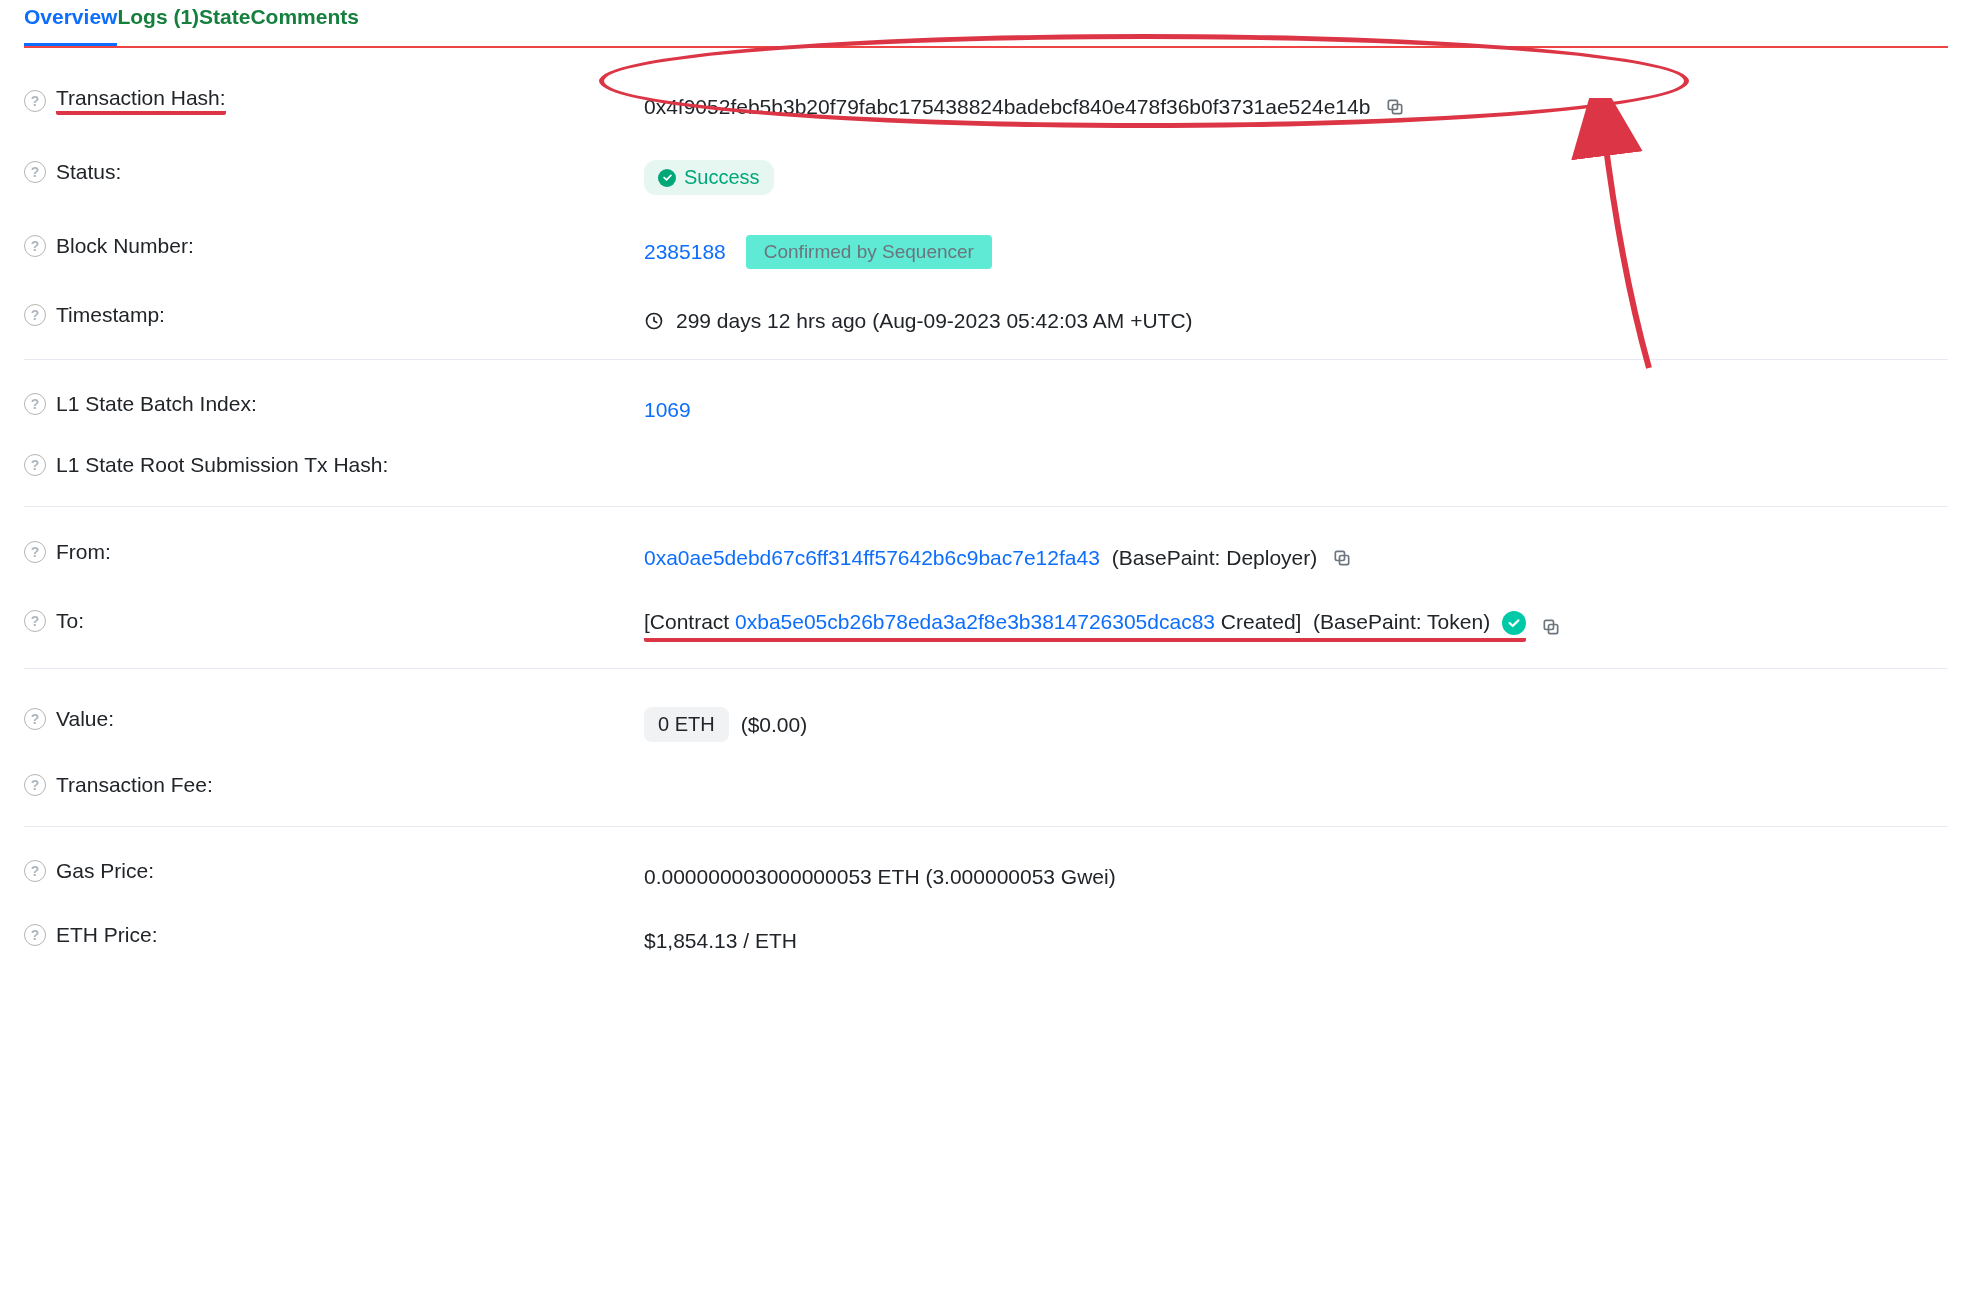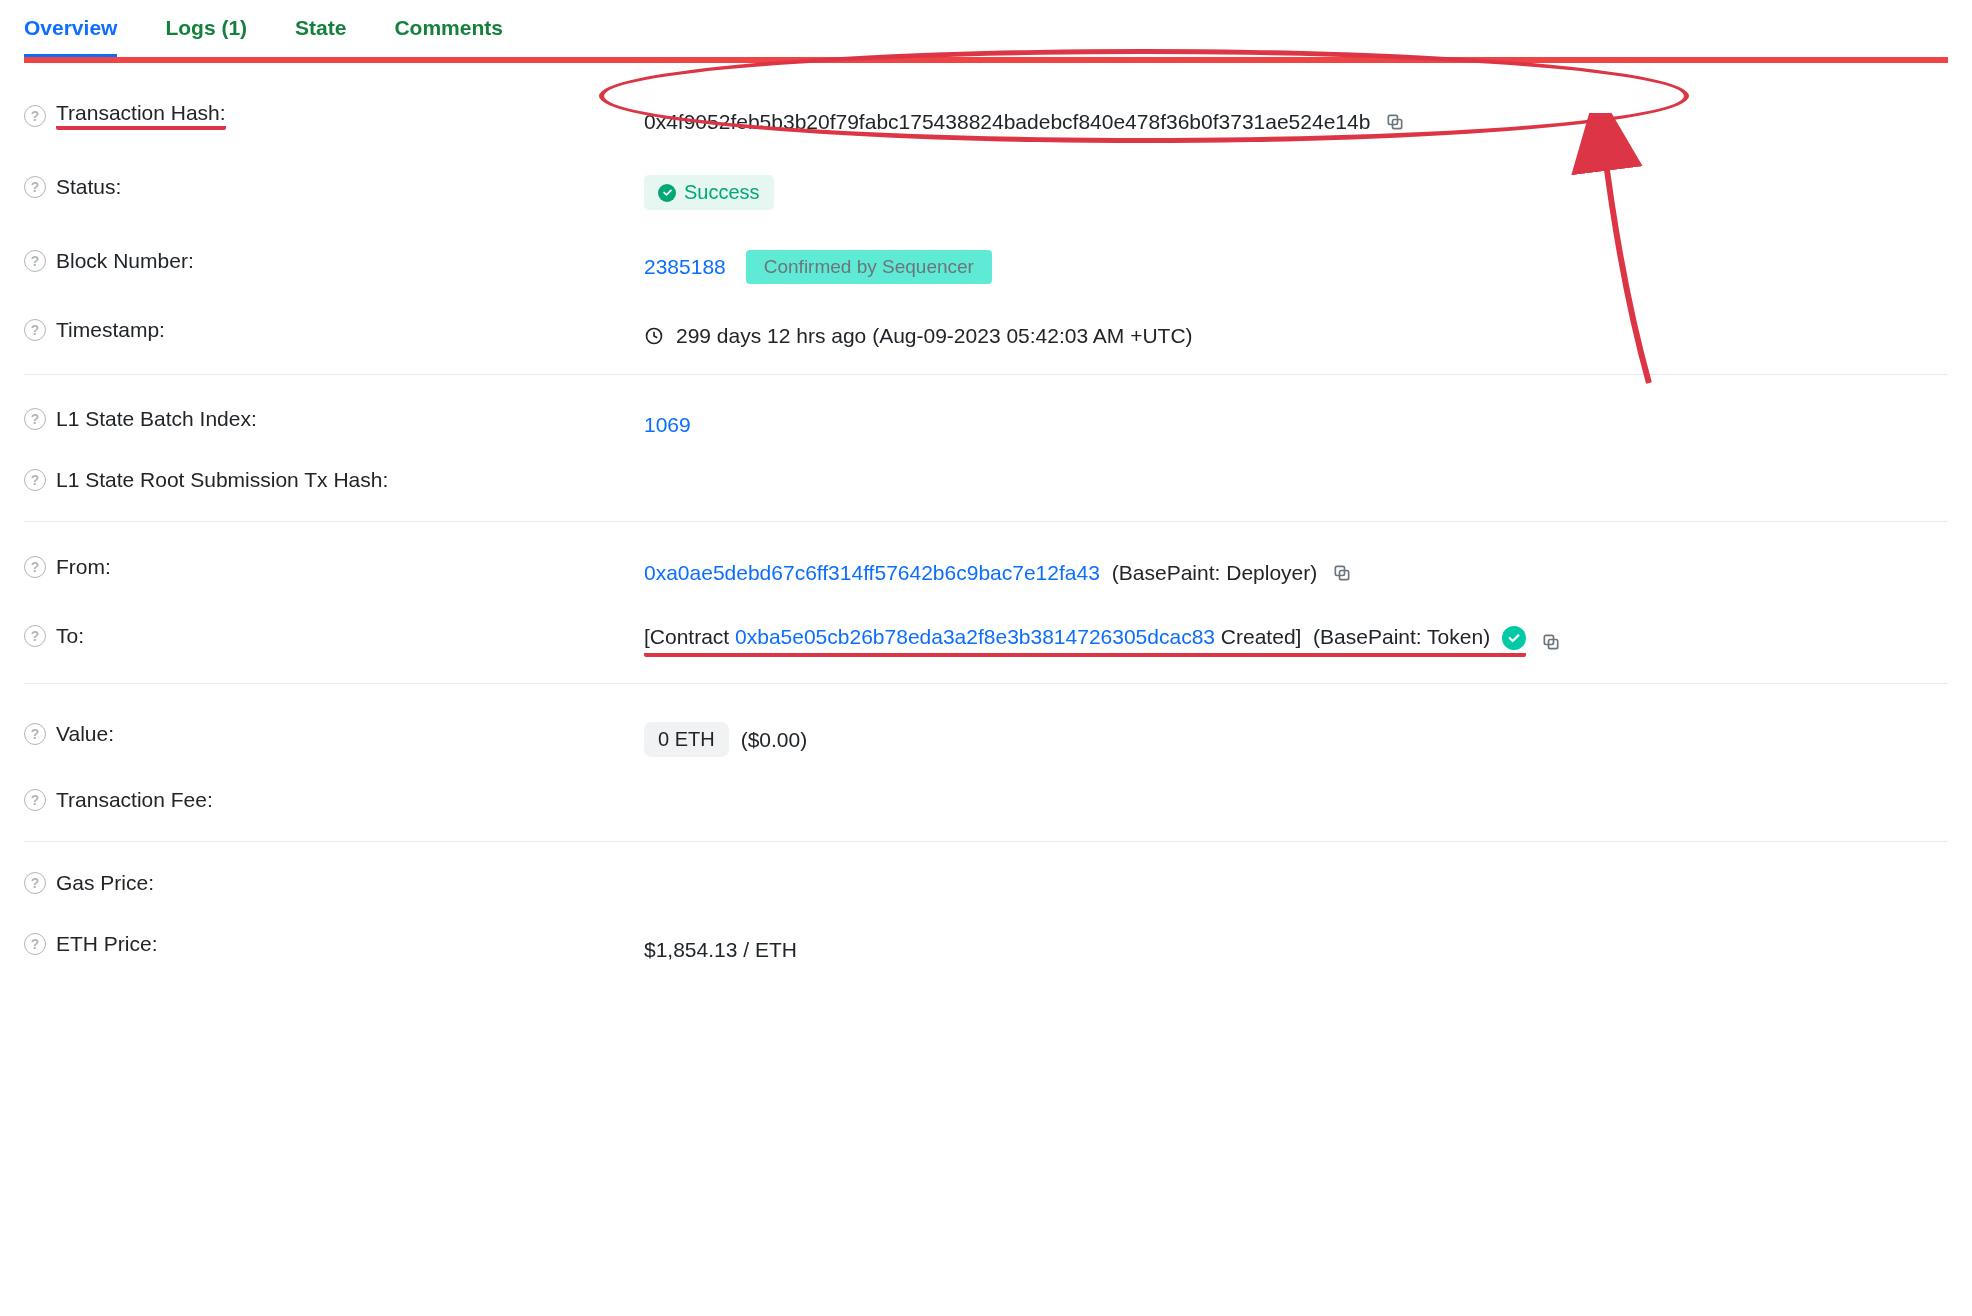"Overview" .tabs { border-bottom: 6px solid #ef4444 -> 2px solid #ef4444; gap: 48px -> none; padding-top: 16px -> 5px }
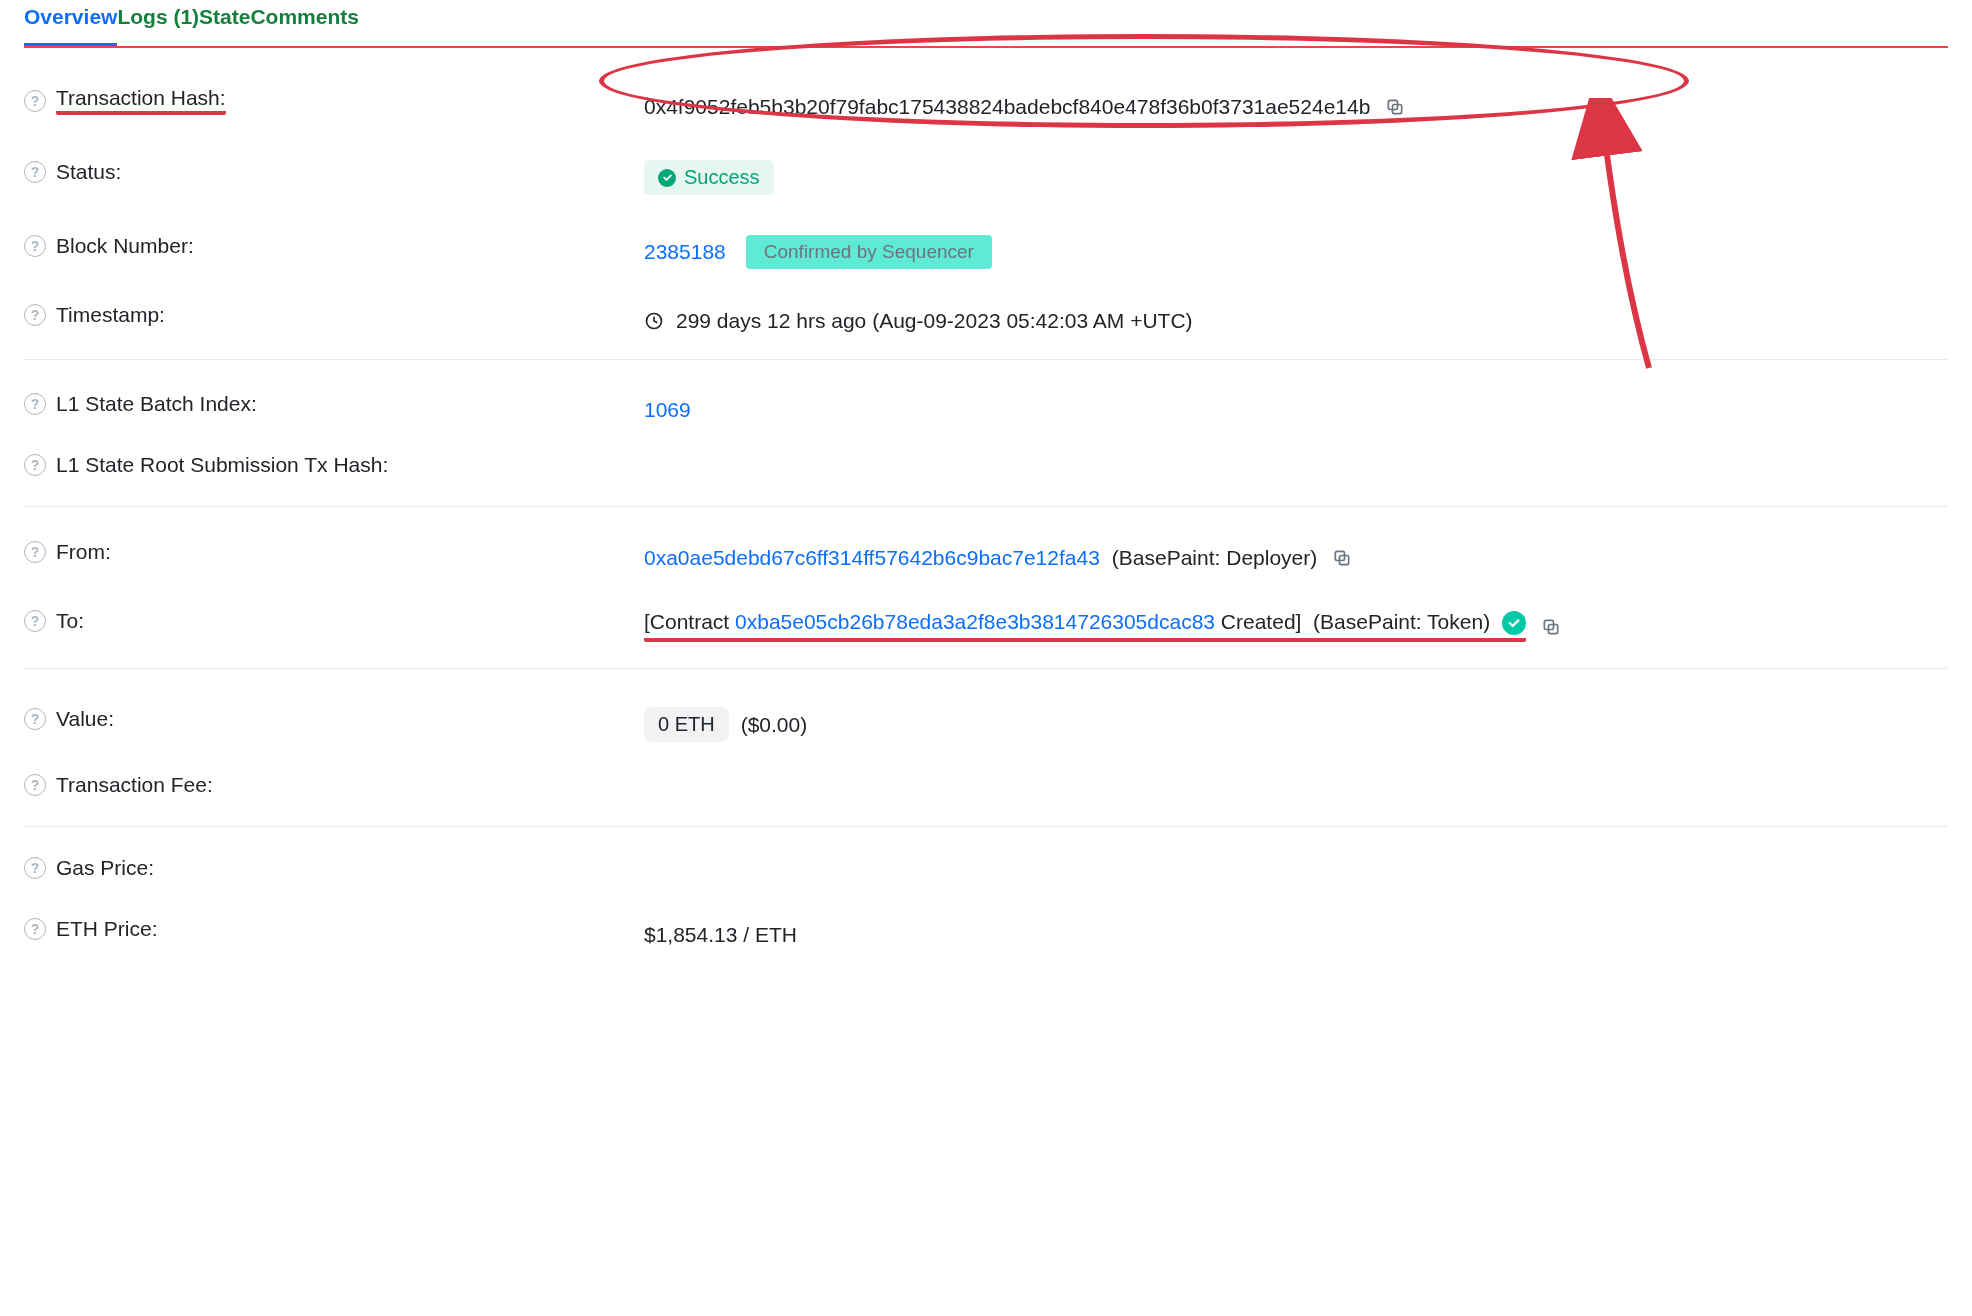"Success" .status-badge { border-radius: 5px -> 12px }
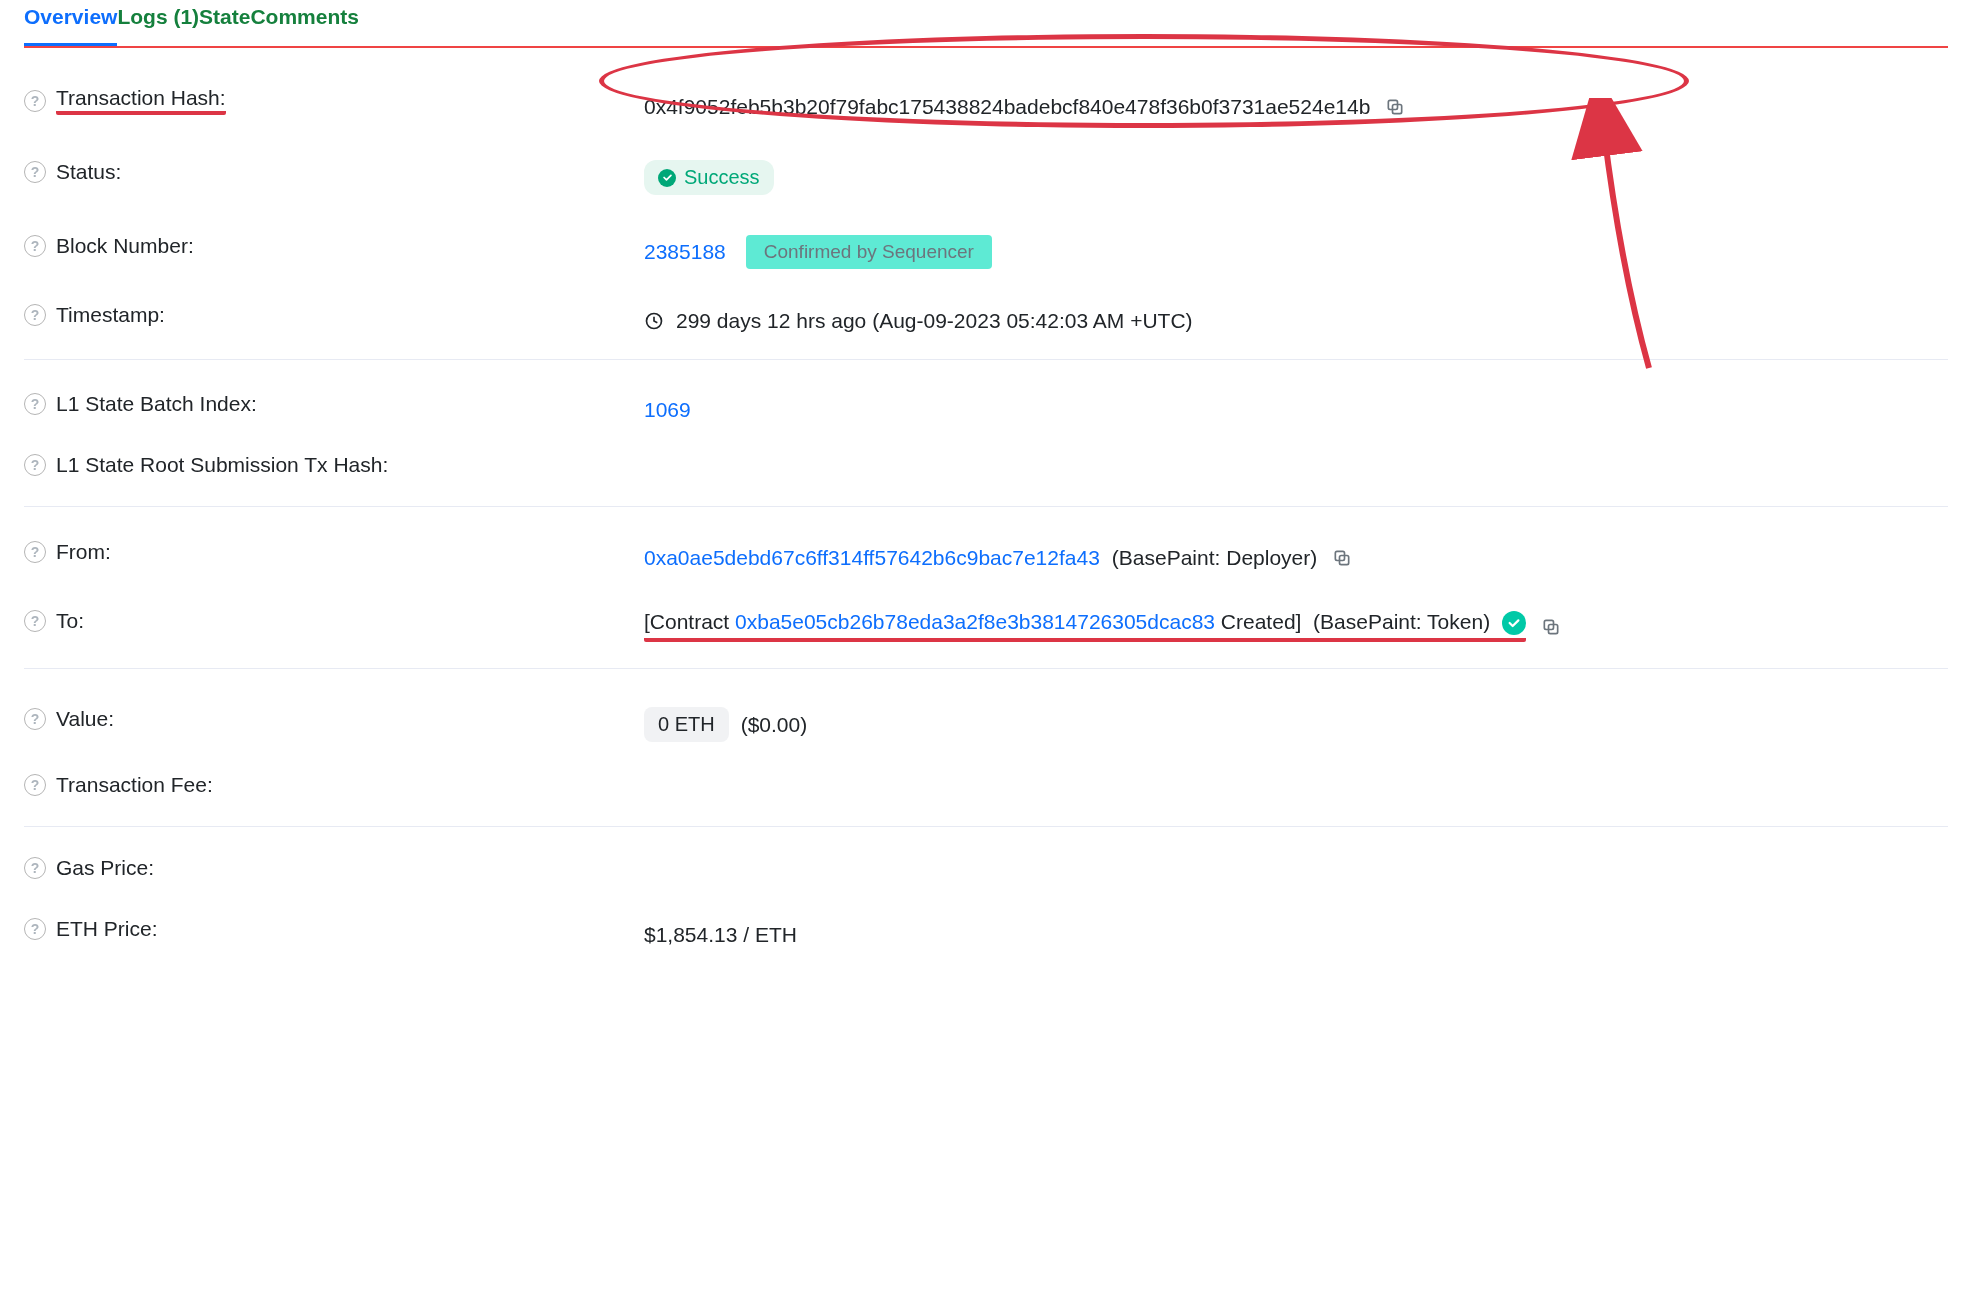"0.000000003000000053 ETH (3.000000053" div.value-col { html: none -> <div> <span>0.000000003000000053 ETH (3.000000053 Gwei)</span> </div> }
